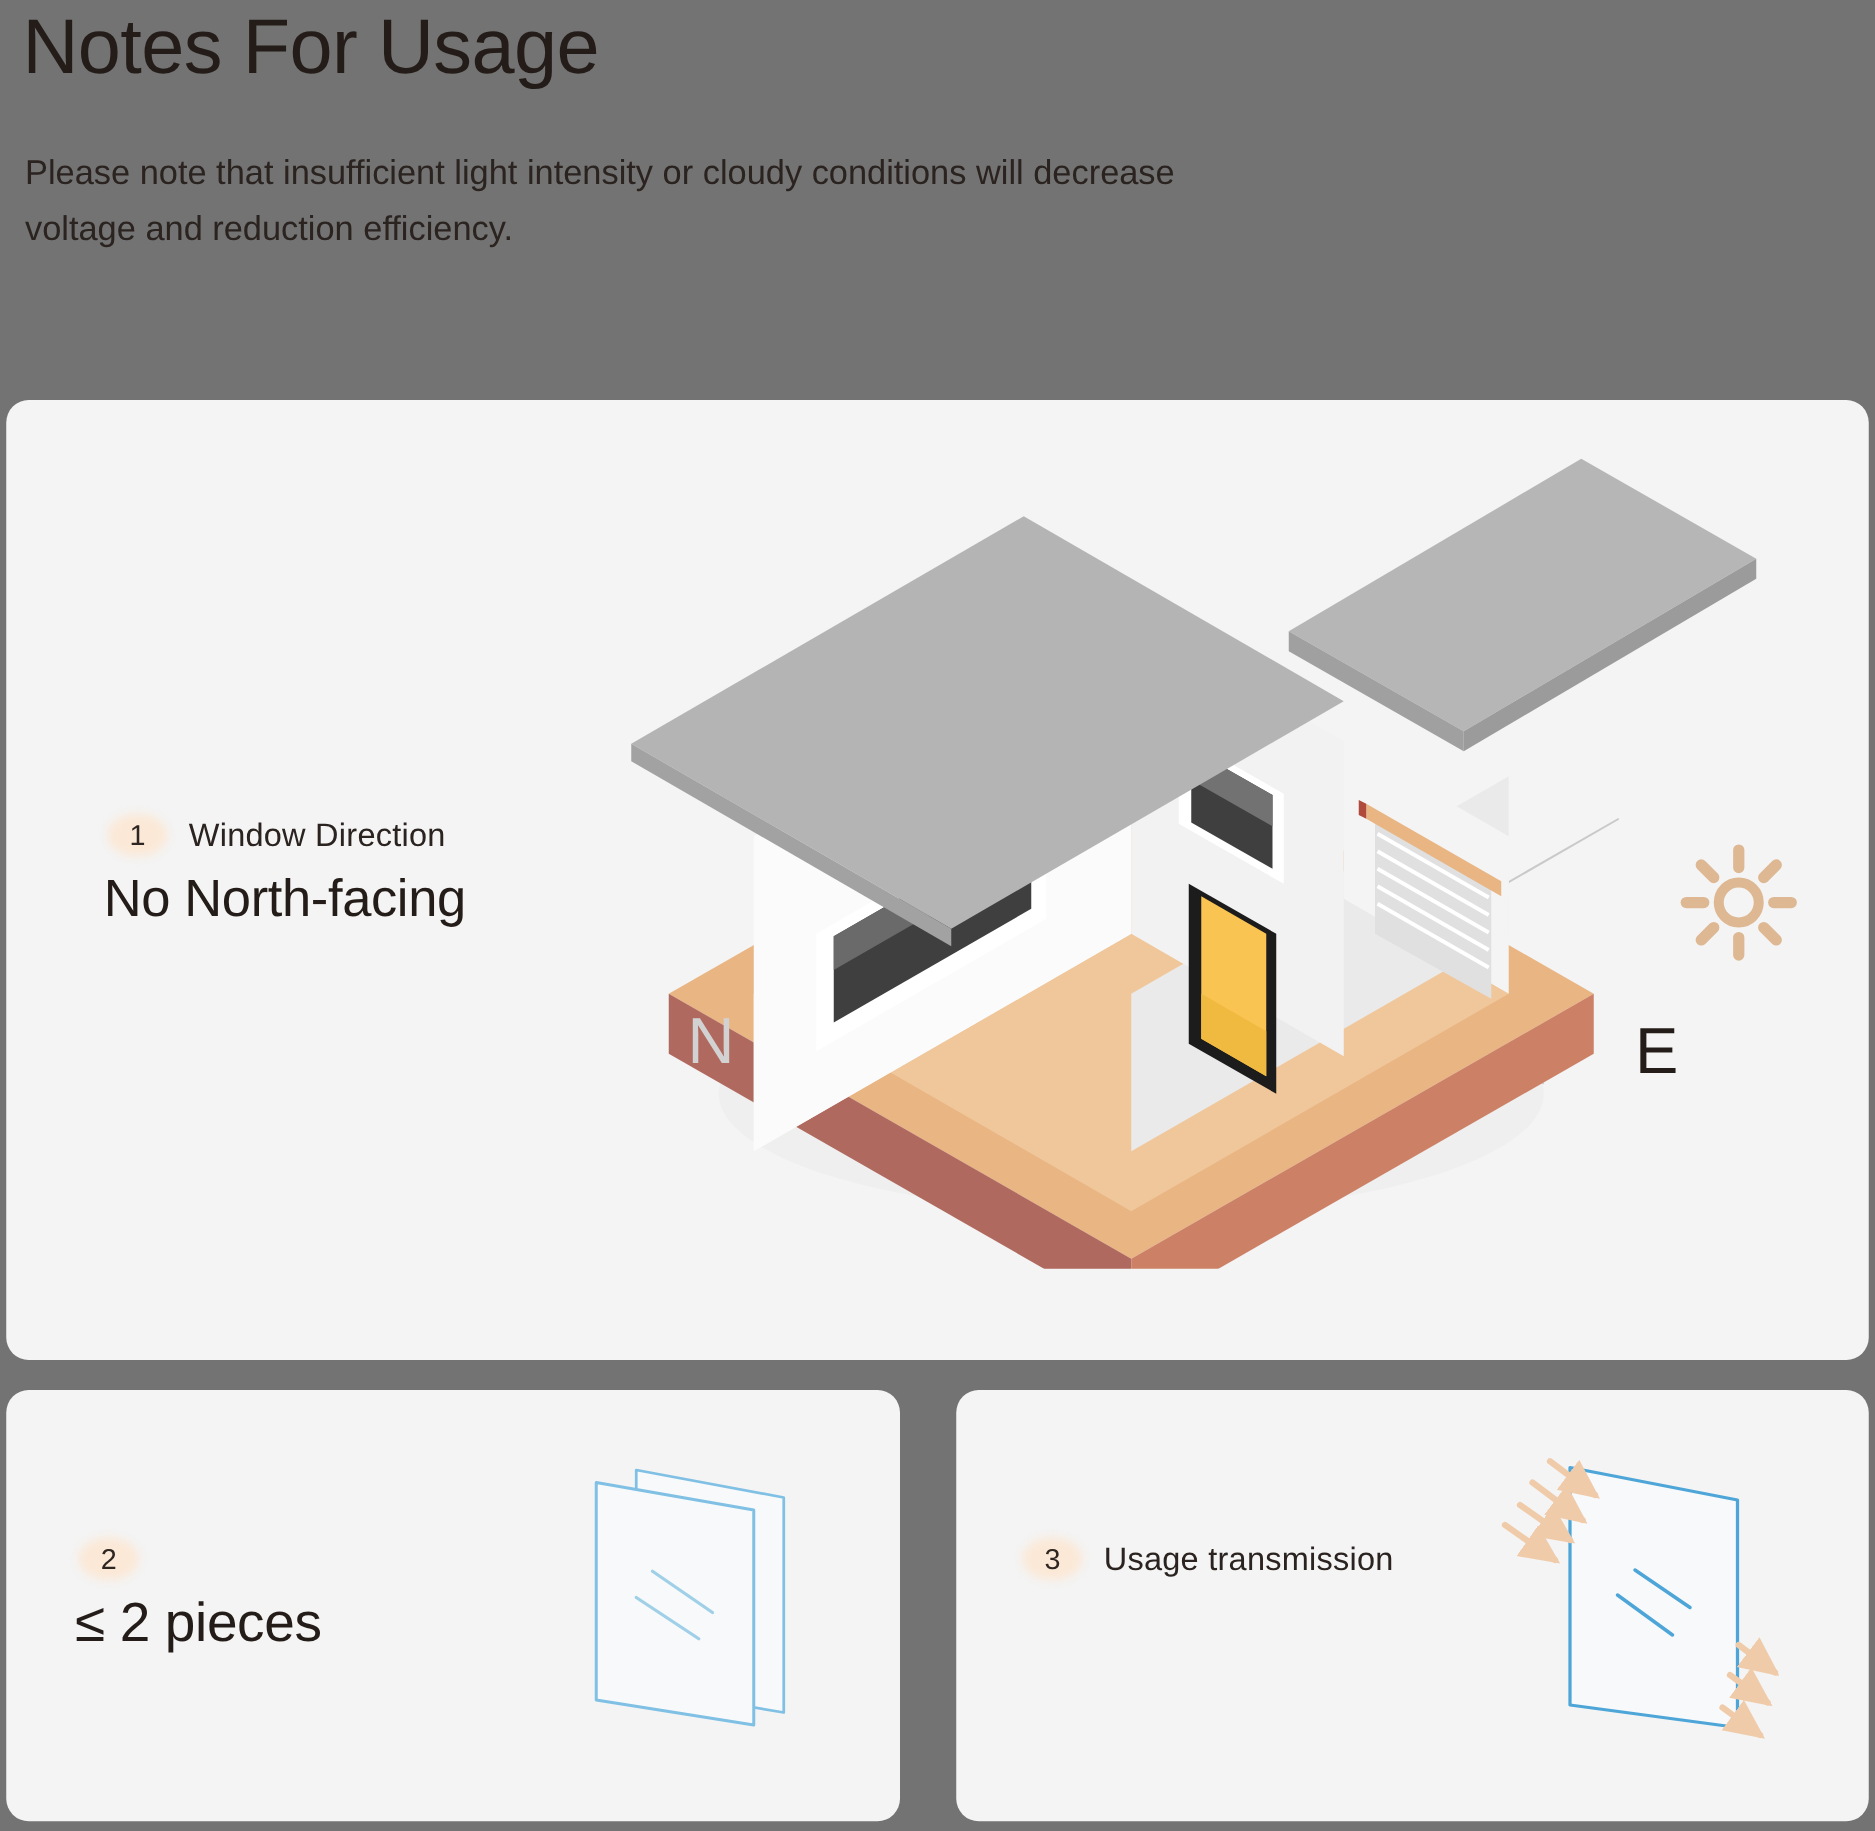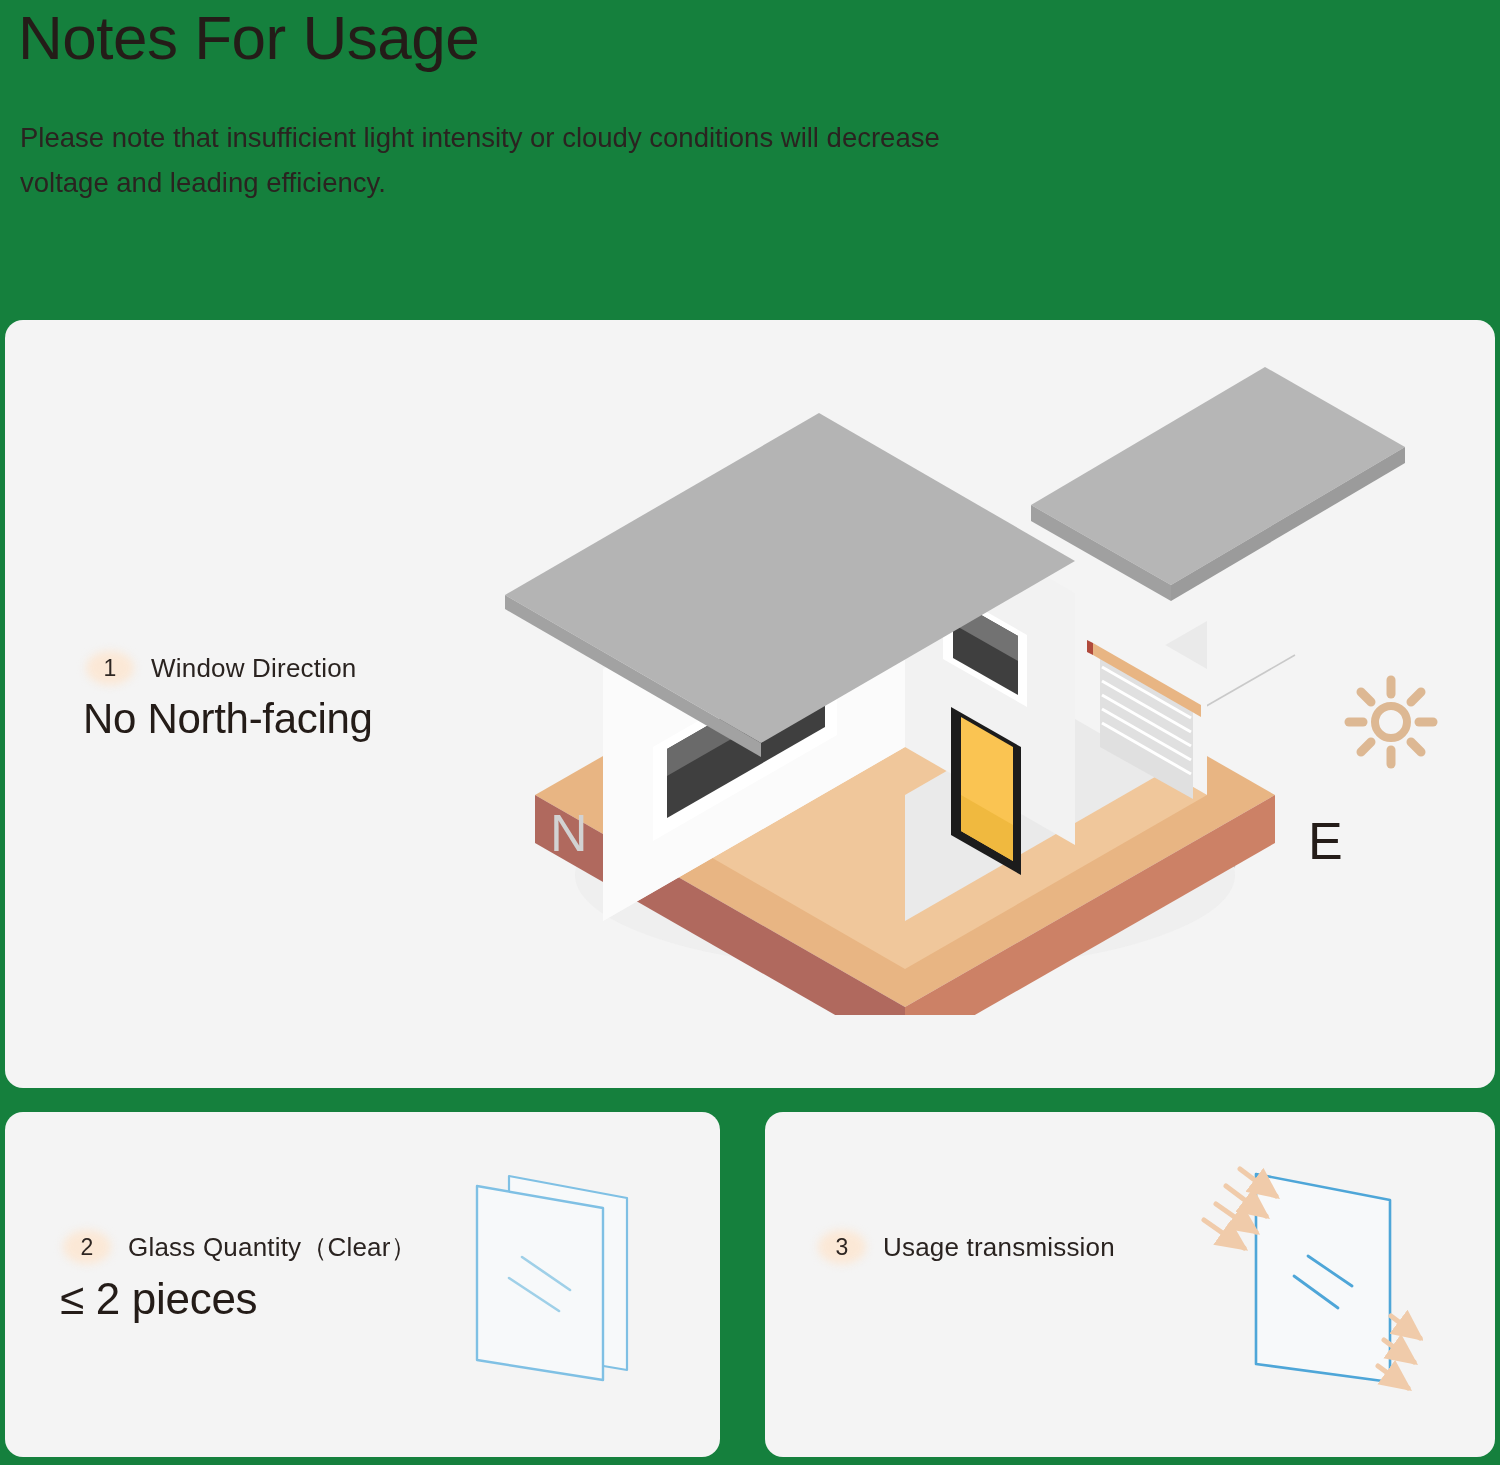"Notes For Usage" .page { background: #15803d -> #737373 }
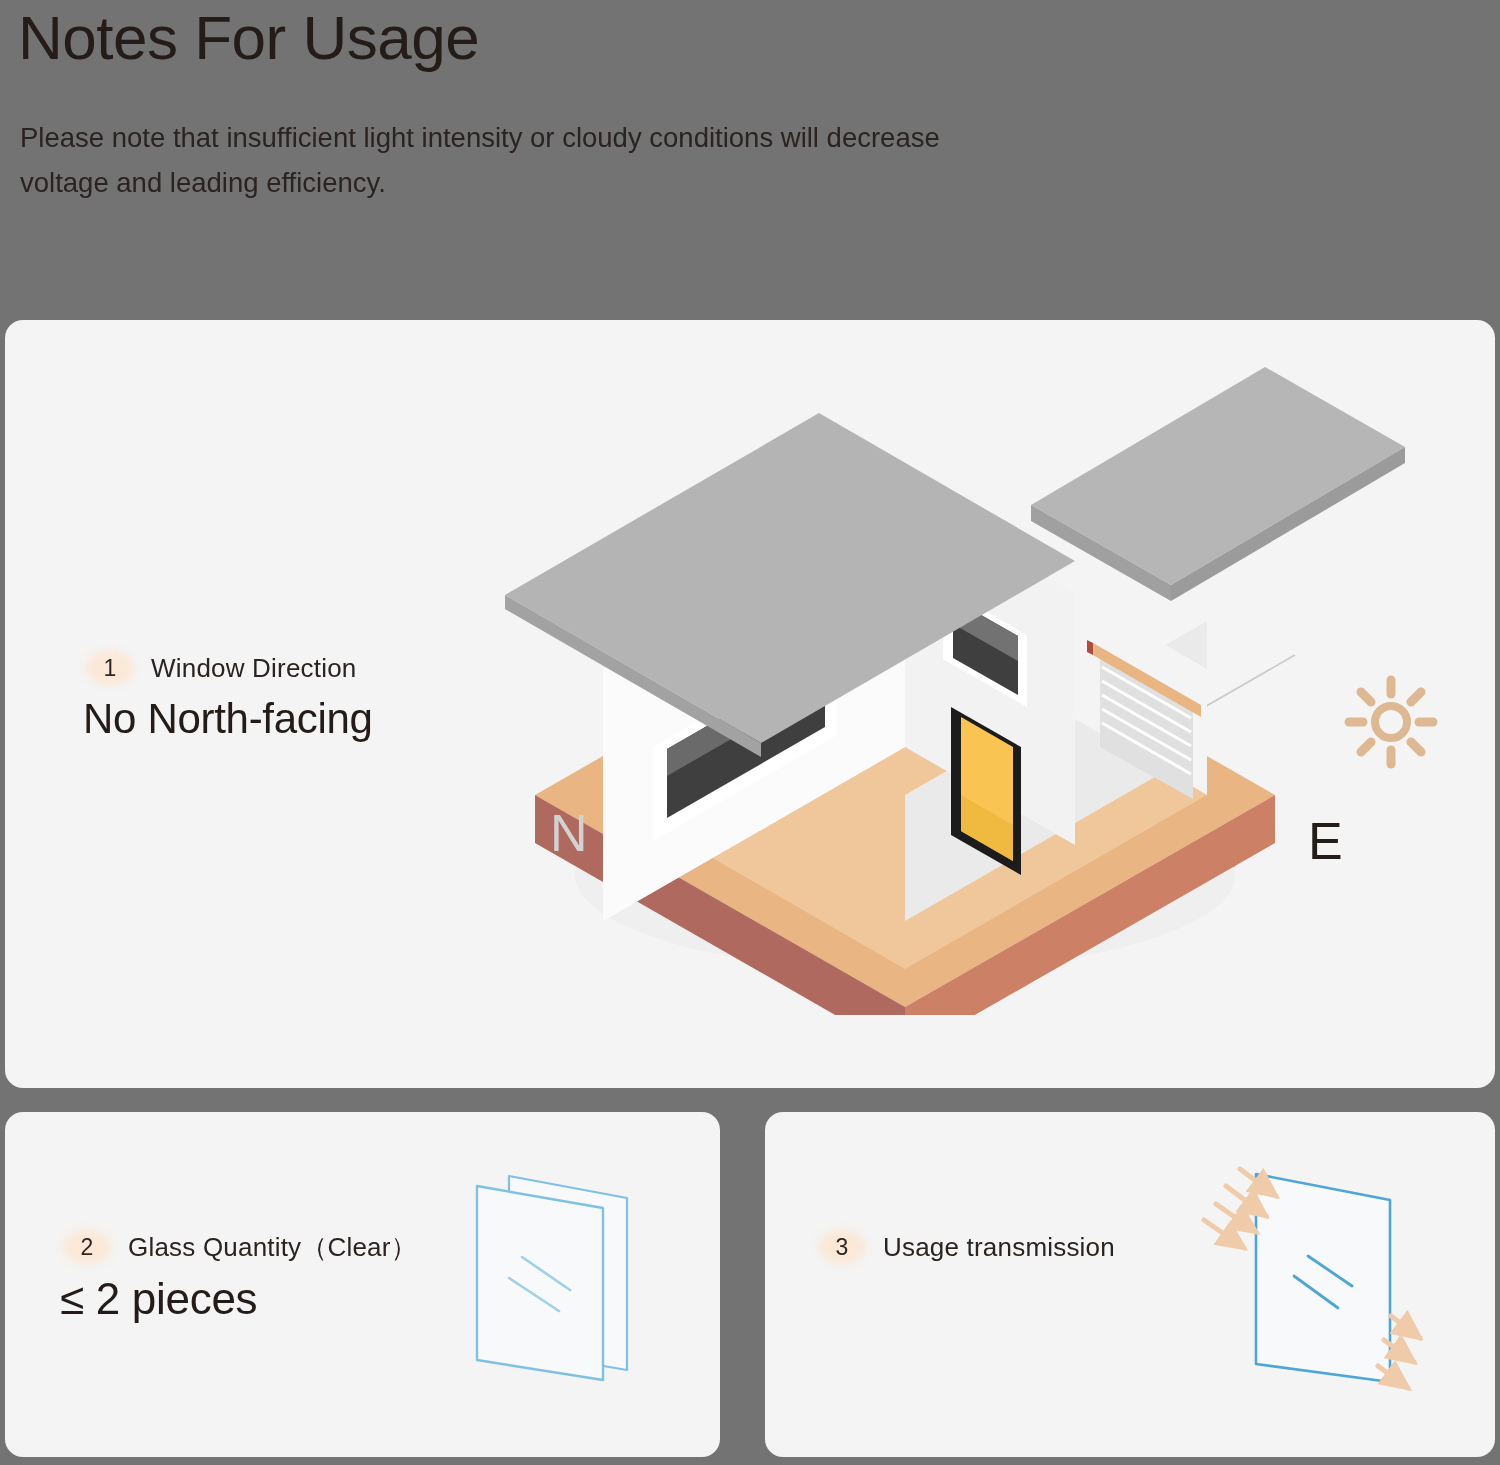"voltage and leading efficiency." span { text: leading -> reduction }
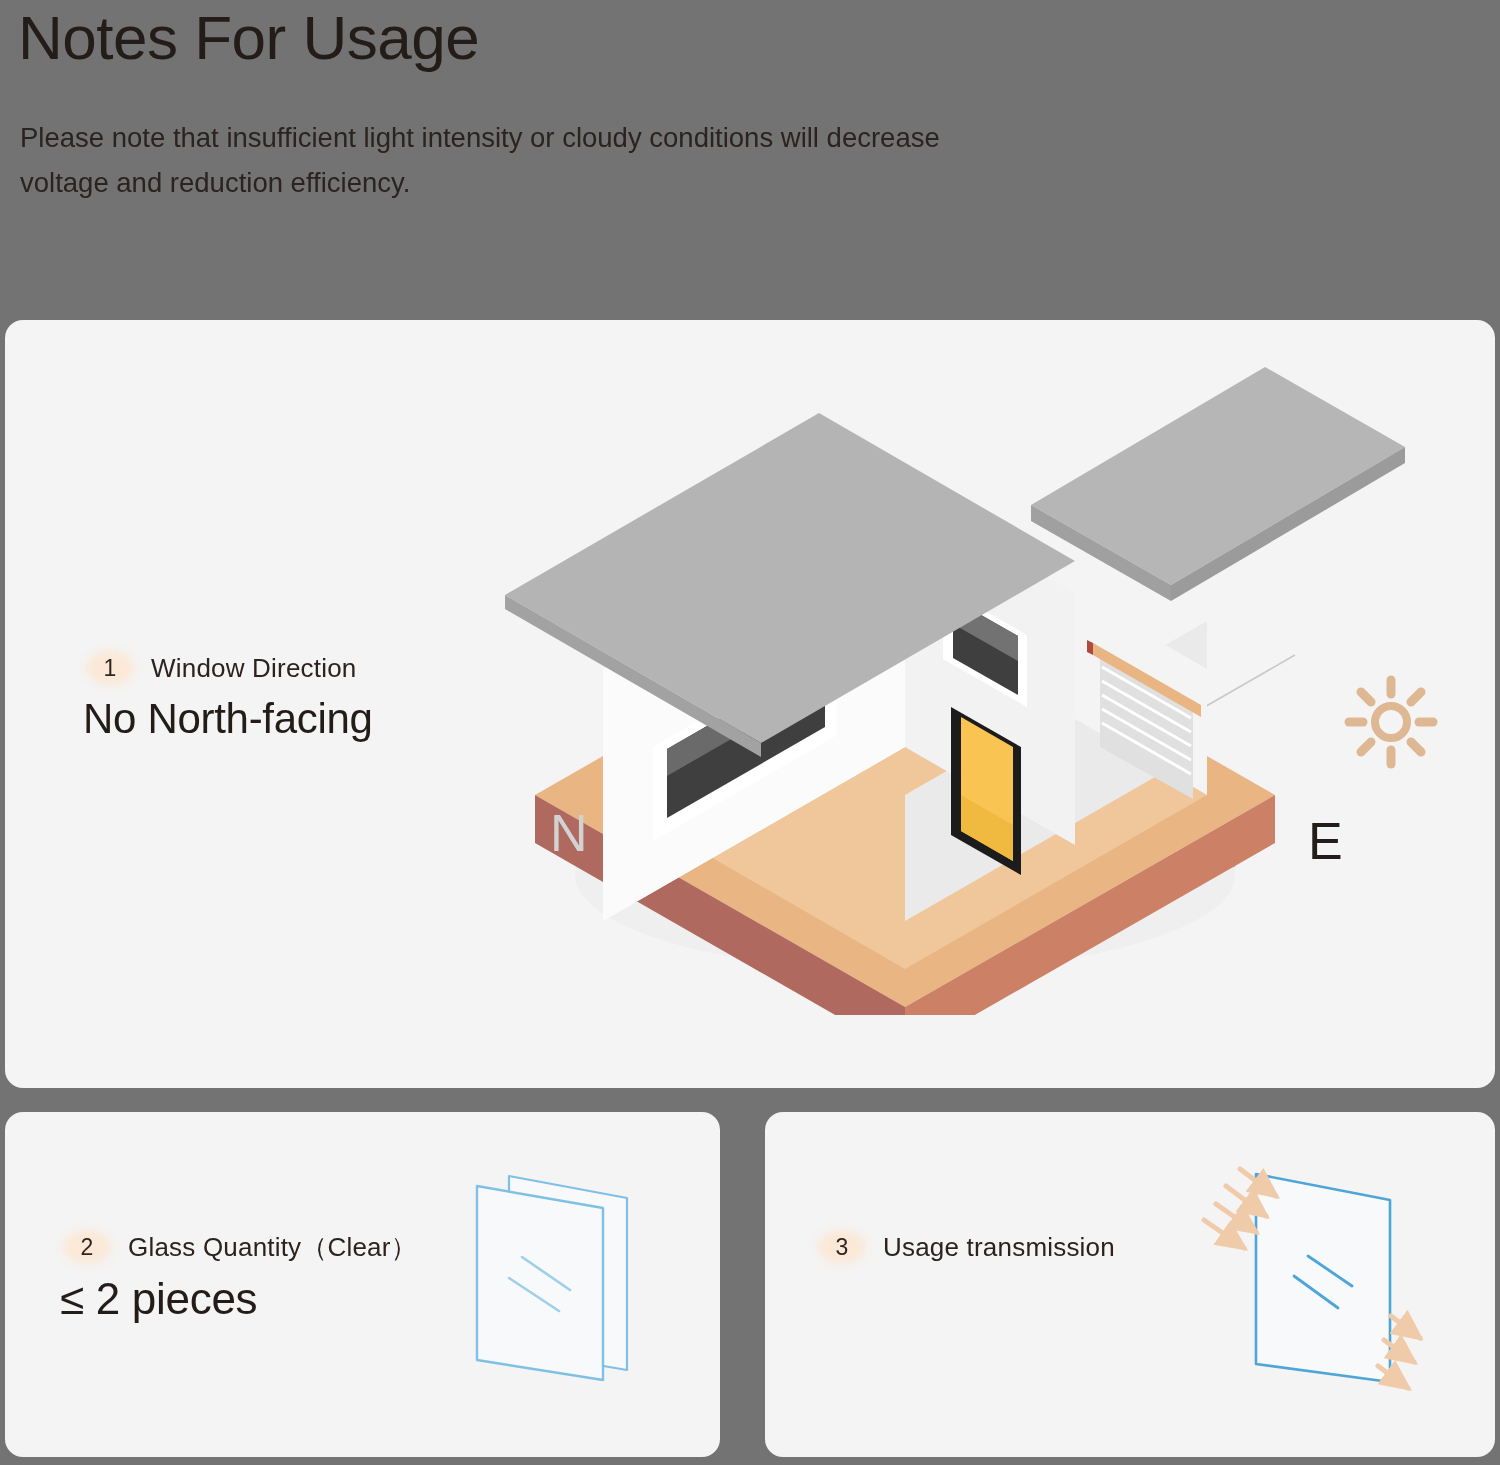"Glass Quantity（Clear）" span.label-text { html: <span>Glass Quantity（Clear）</span> -> none }
